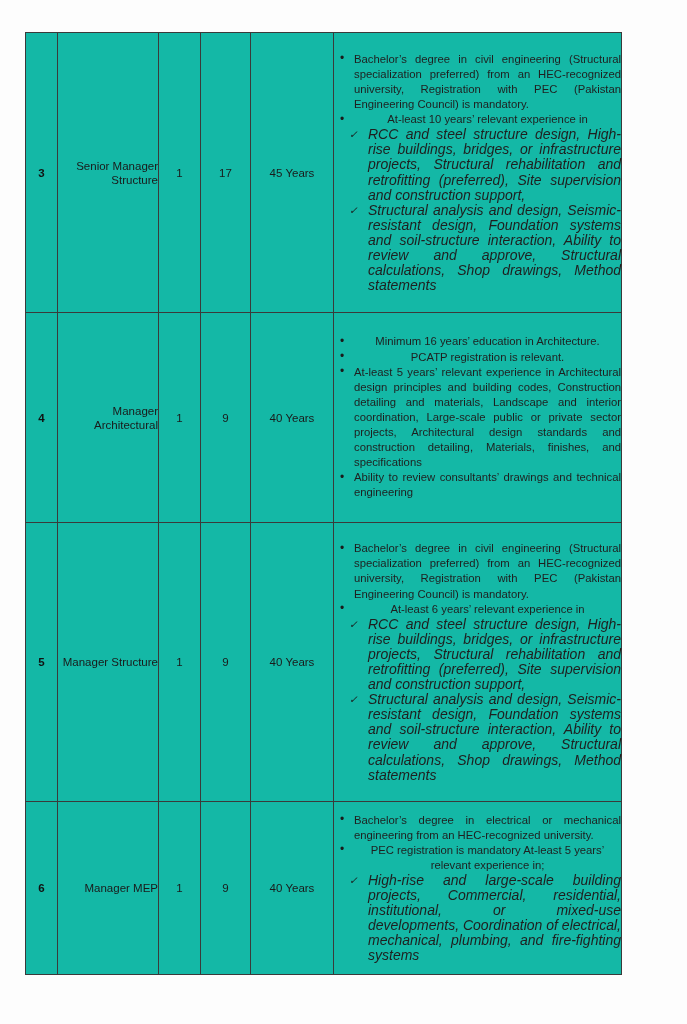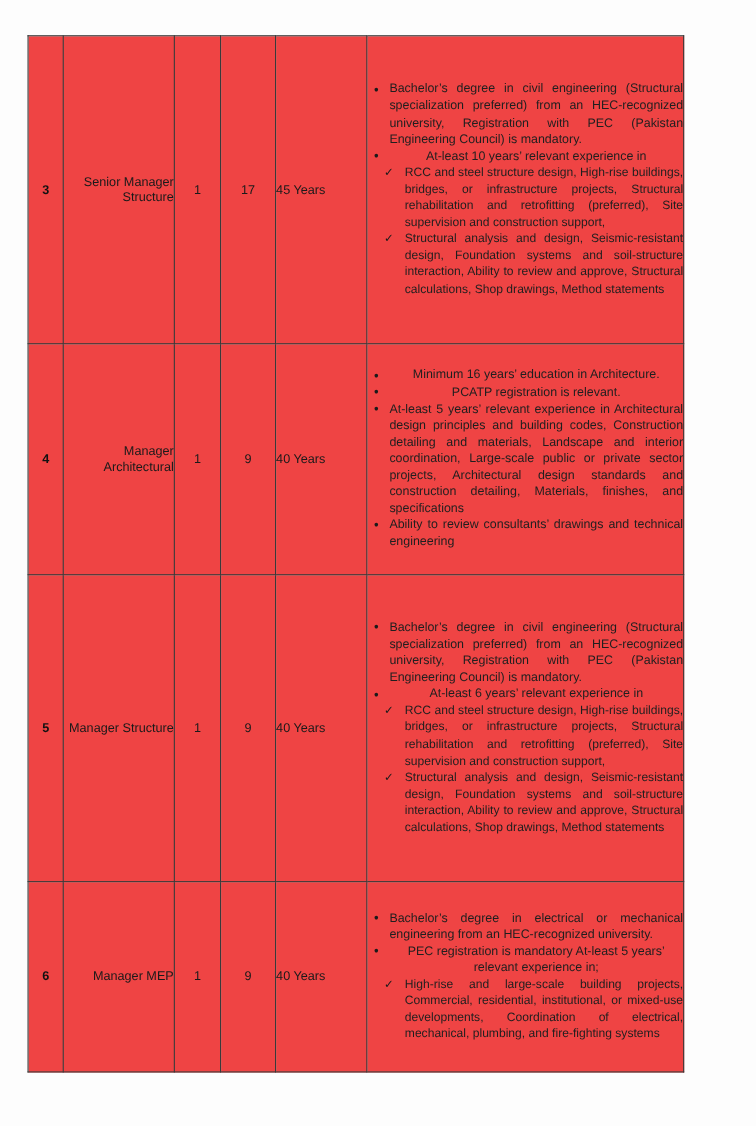"Bachelor’s degree in civil engineering" .doc-table td { background: #ef4444 -> #14b8a6 }
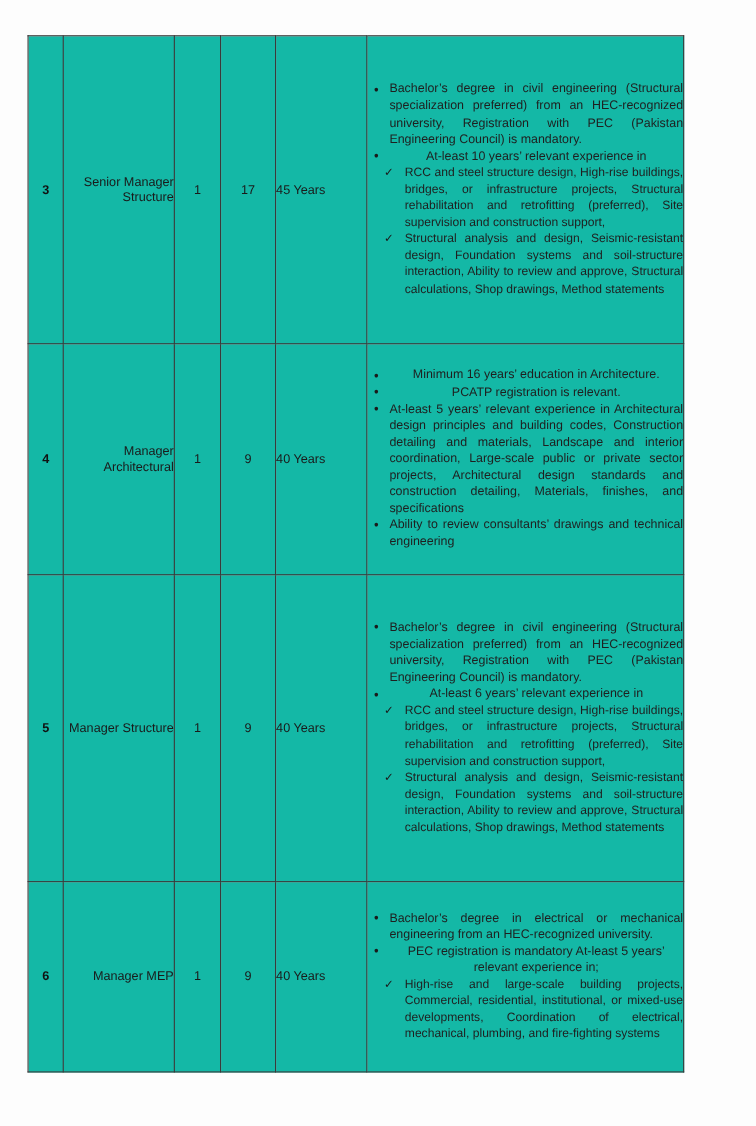"RCC and steel structure design," ul.checks > li { font-size: 11px -> 14px; font-style: none -> italic }
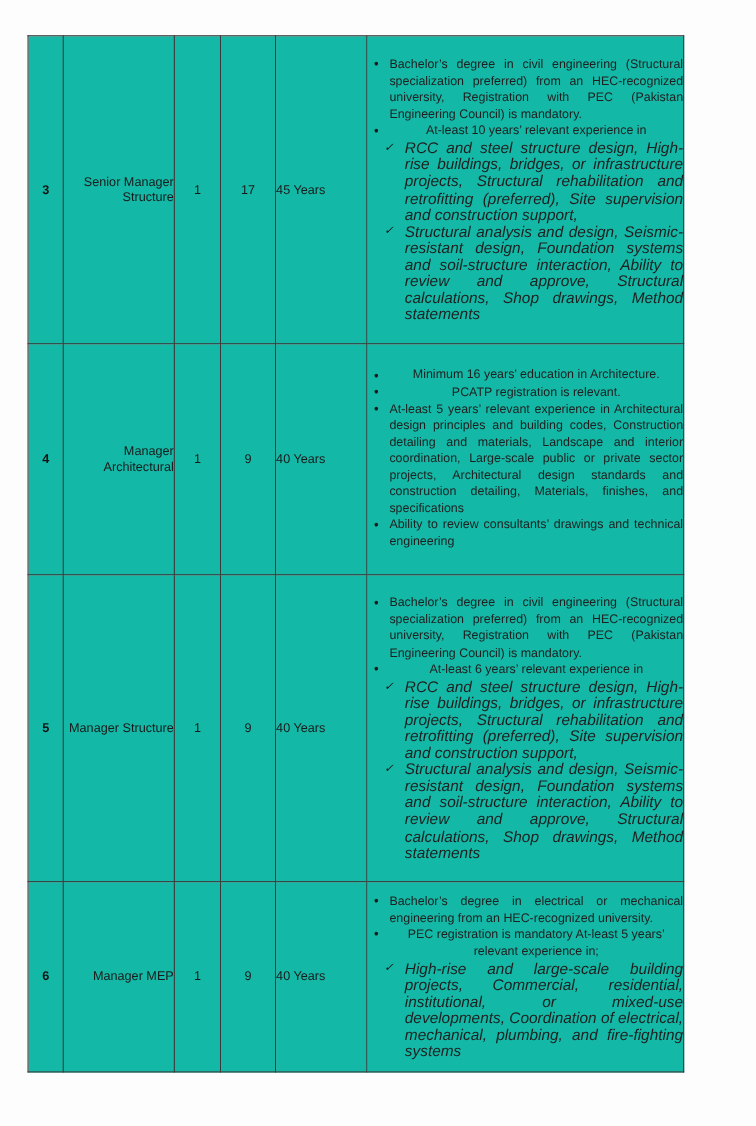"45 Years" .cell-age { text-align: none -> center }
